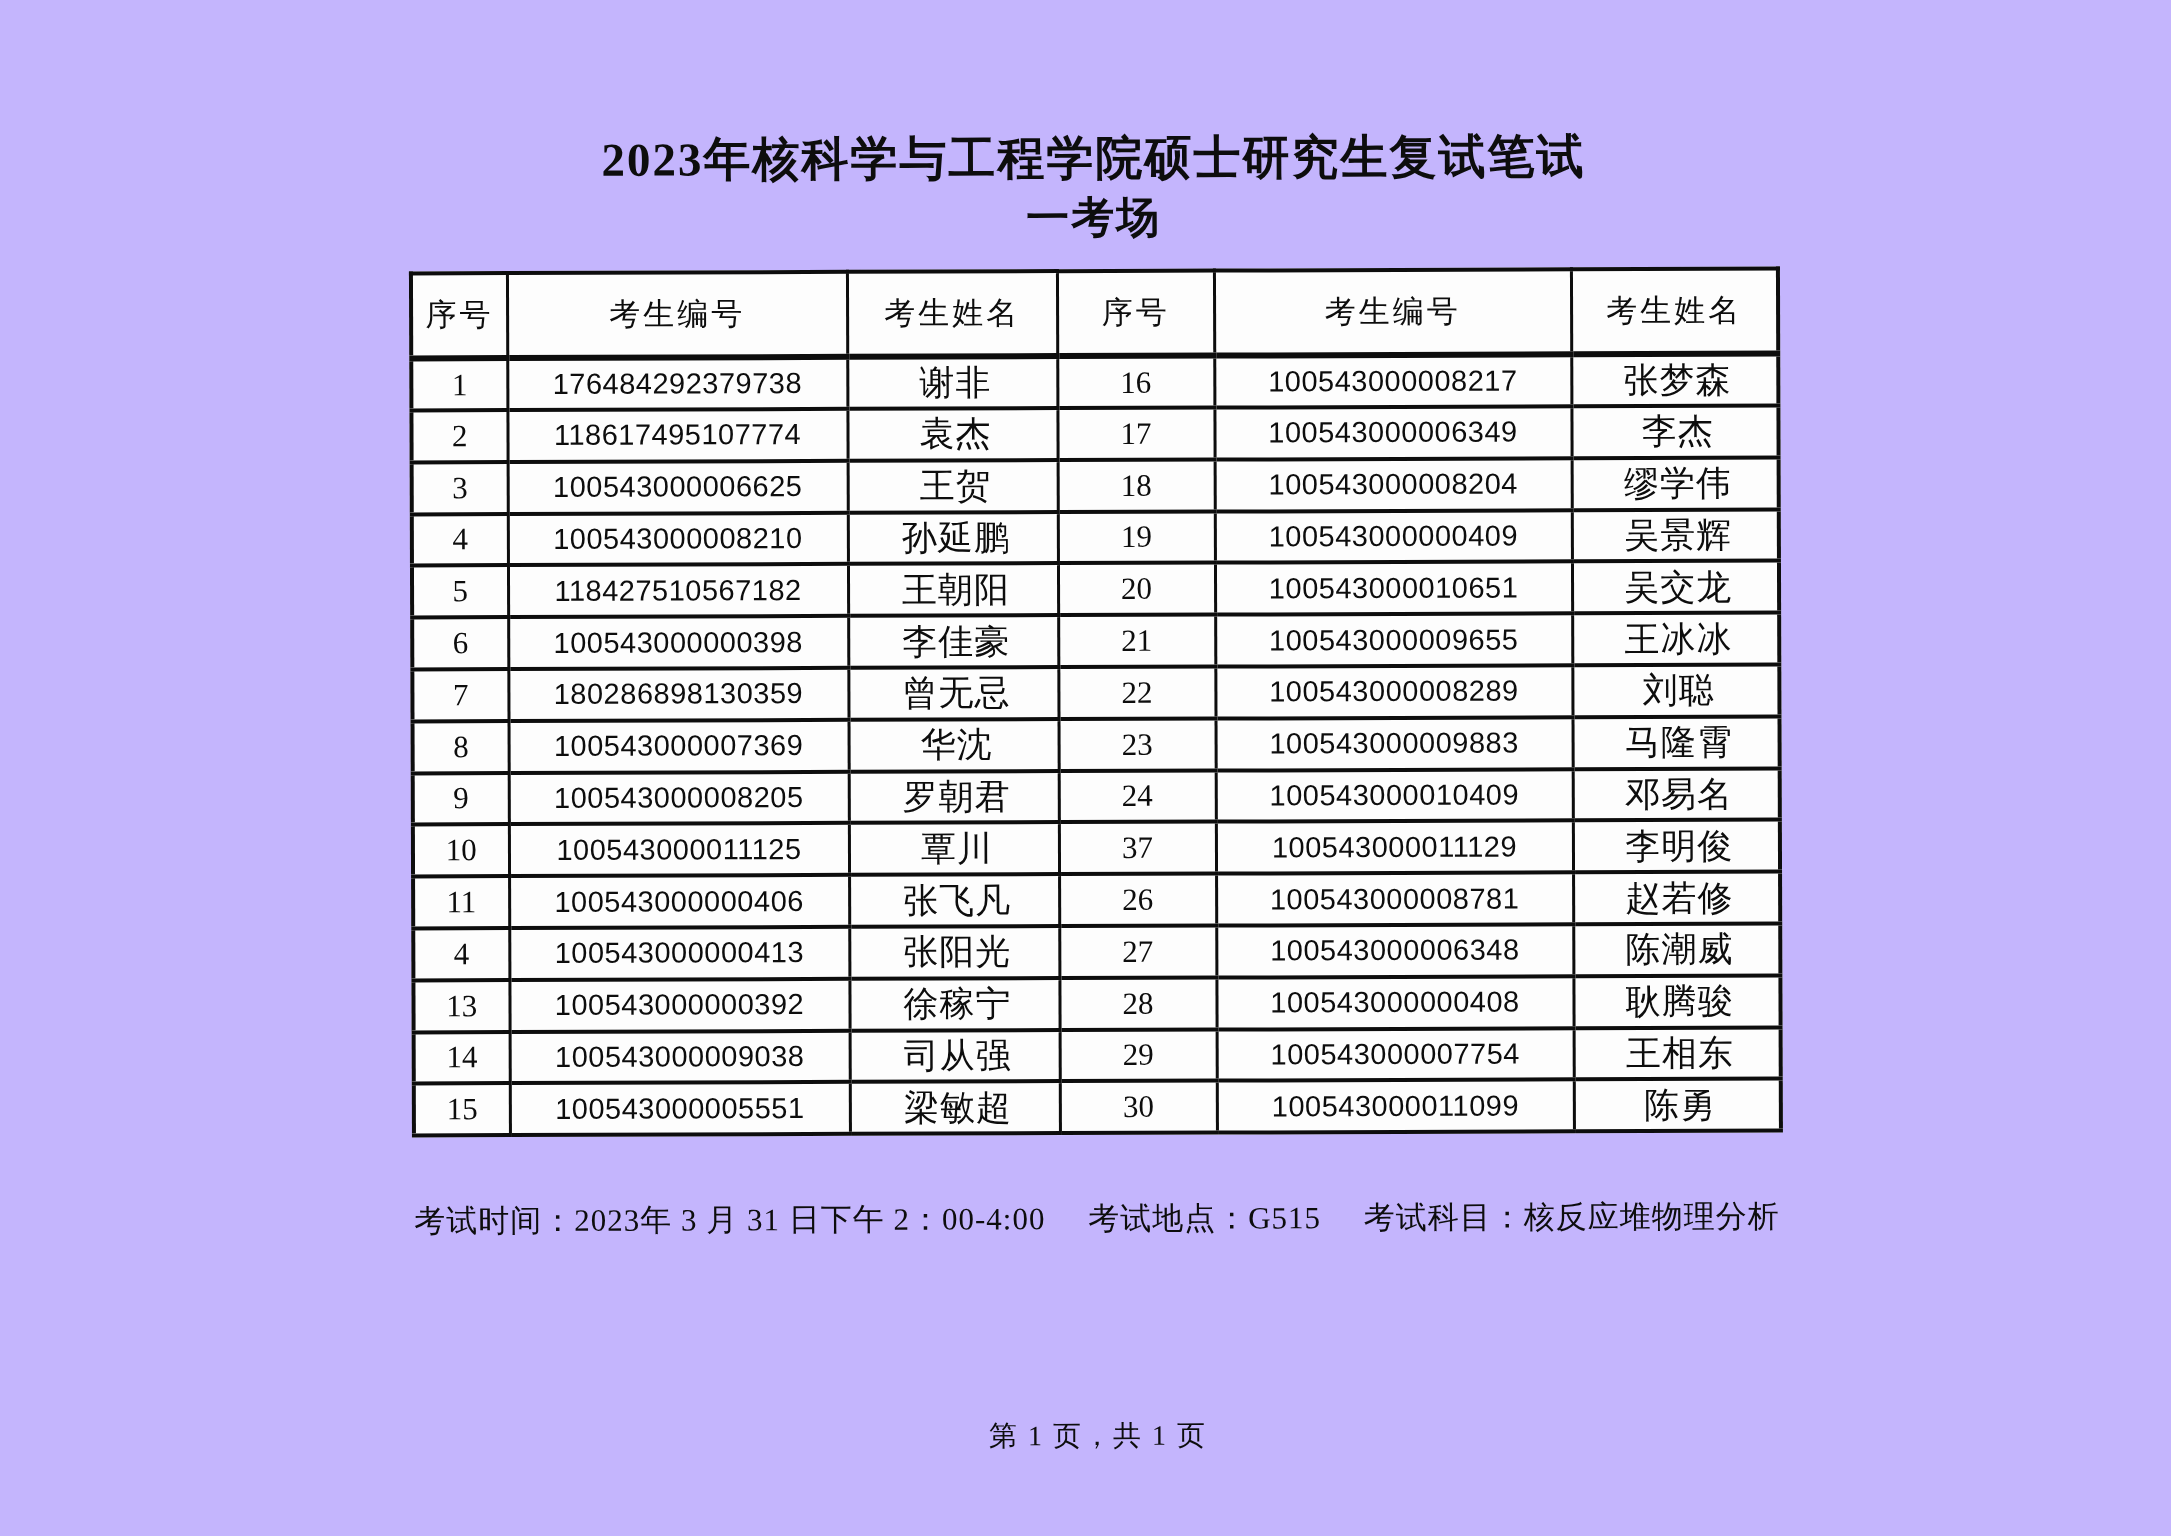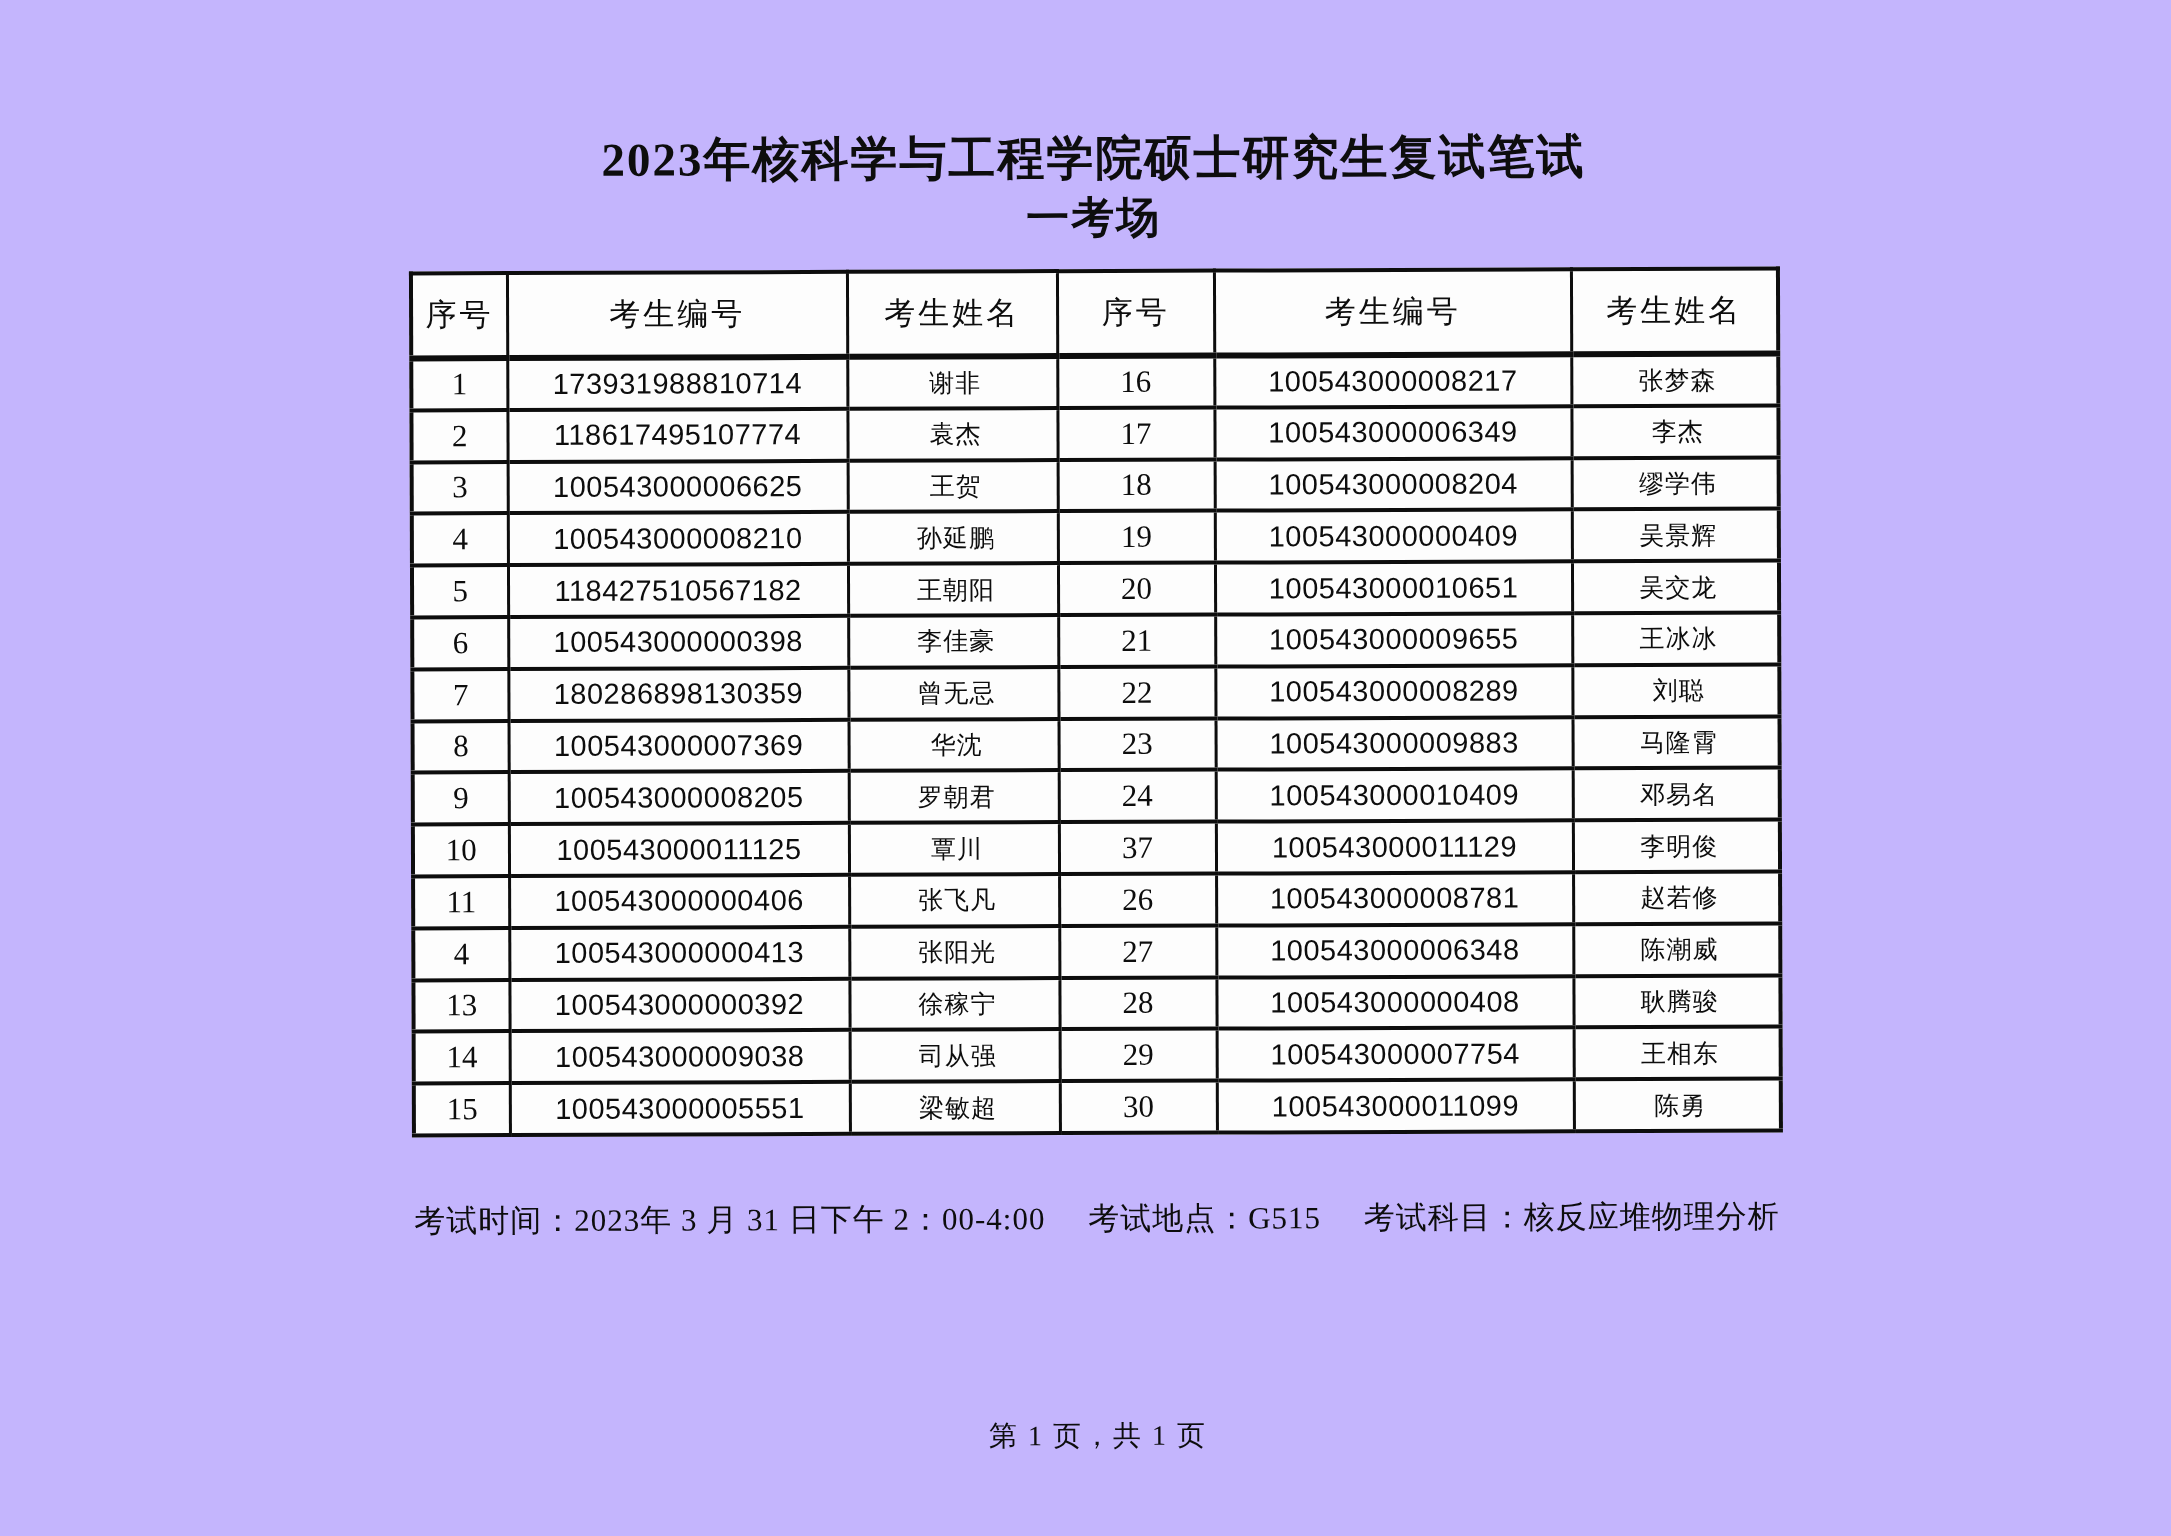"173931988810714" td.cell-id { text: 173931988810714 -> 176484292379738 }
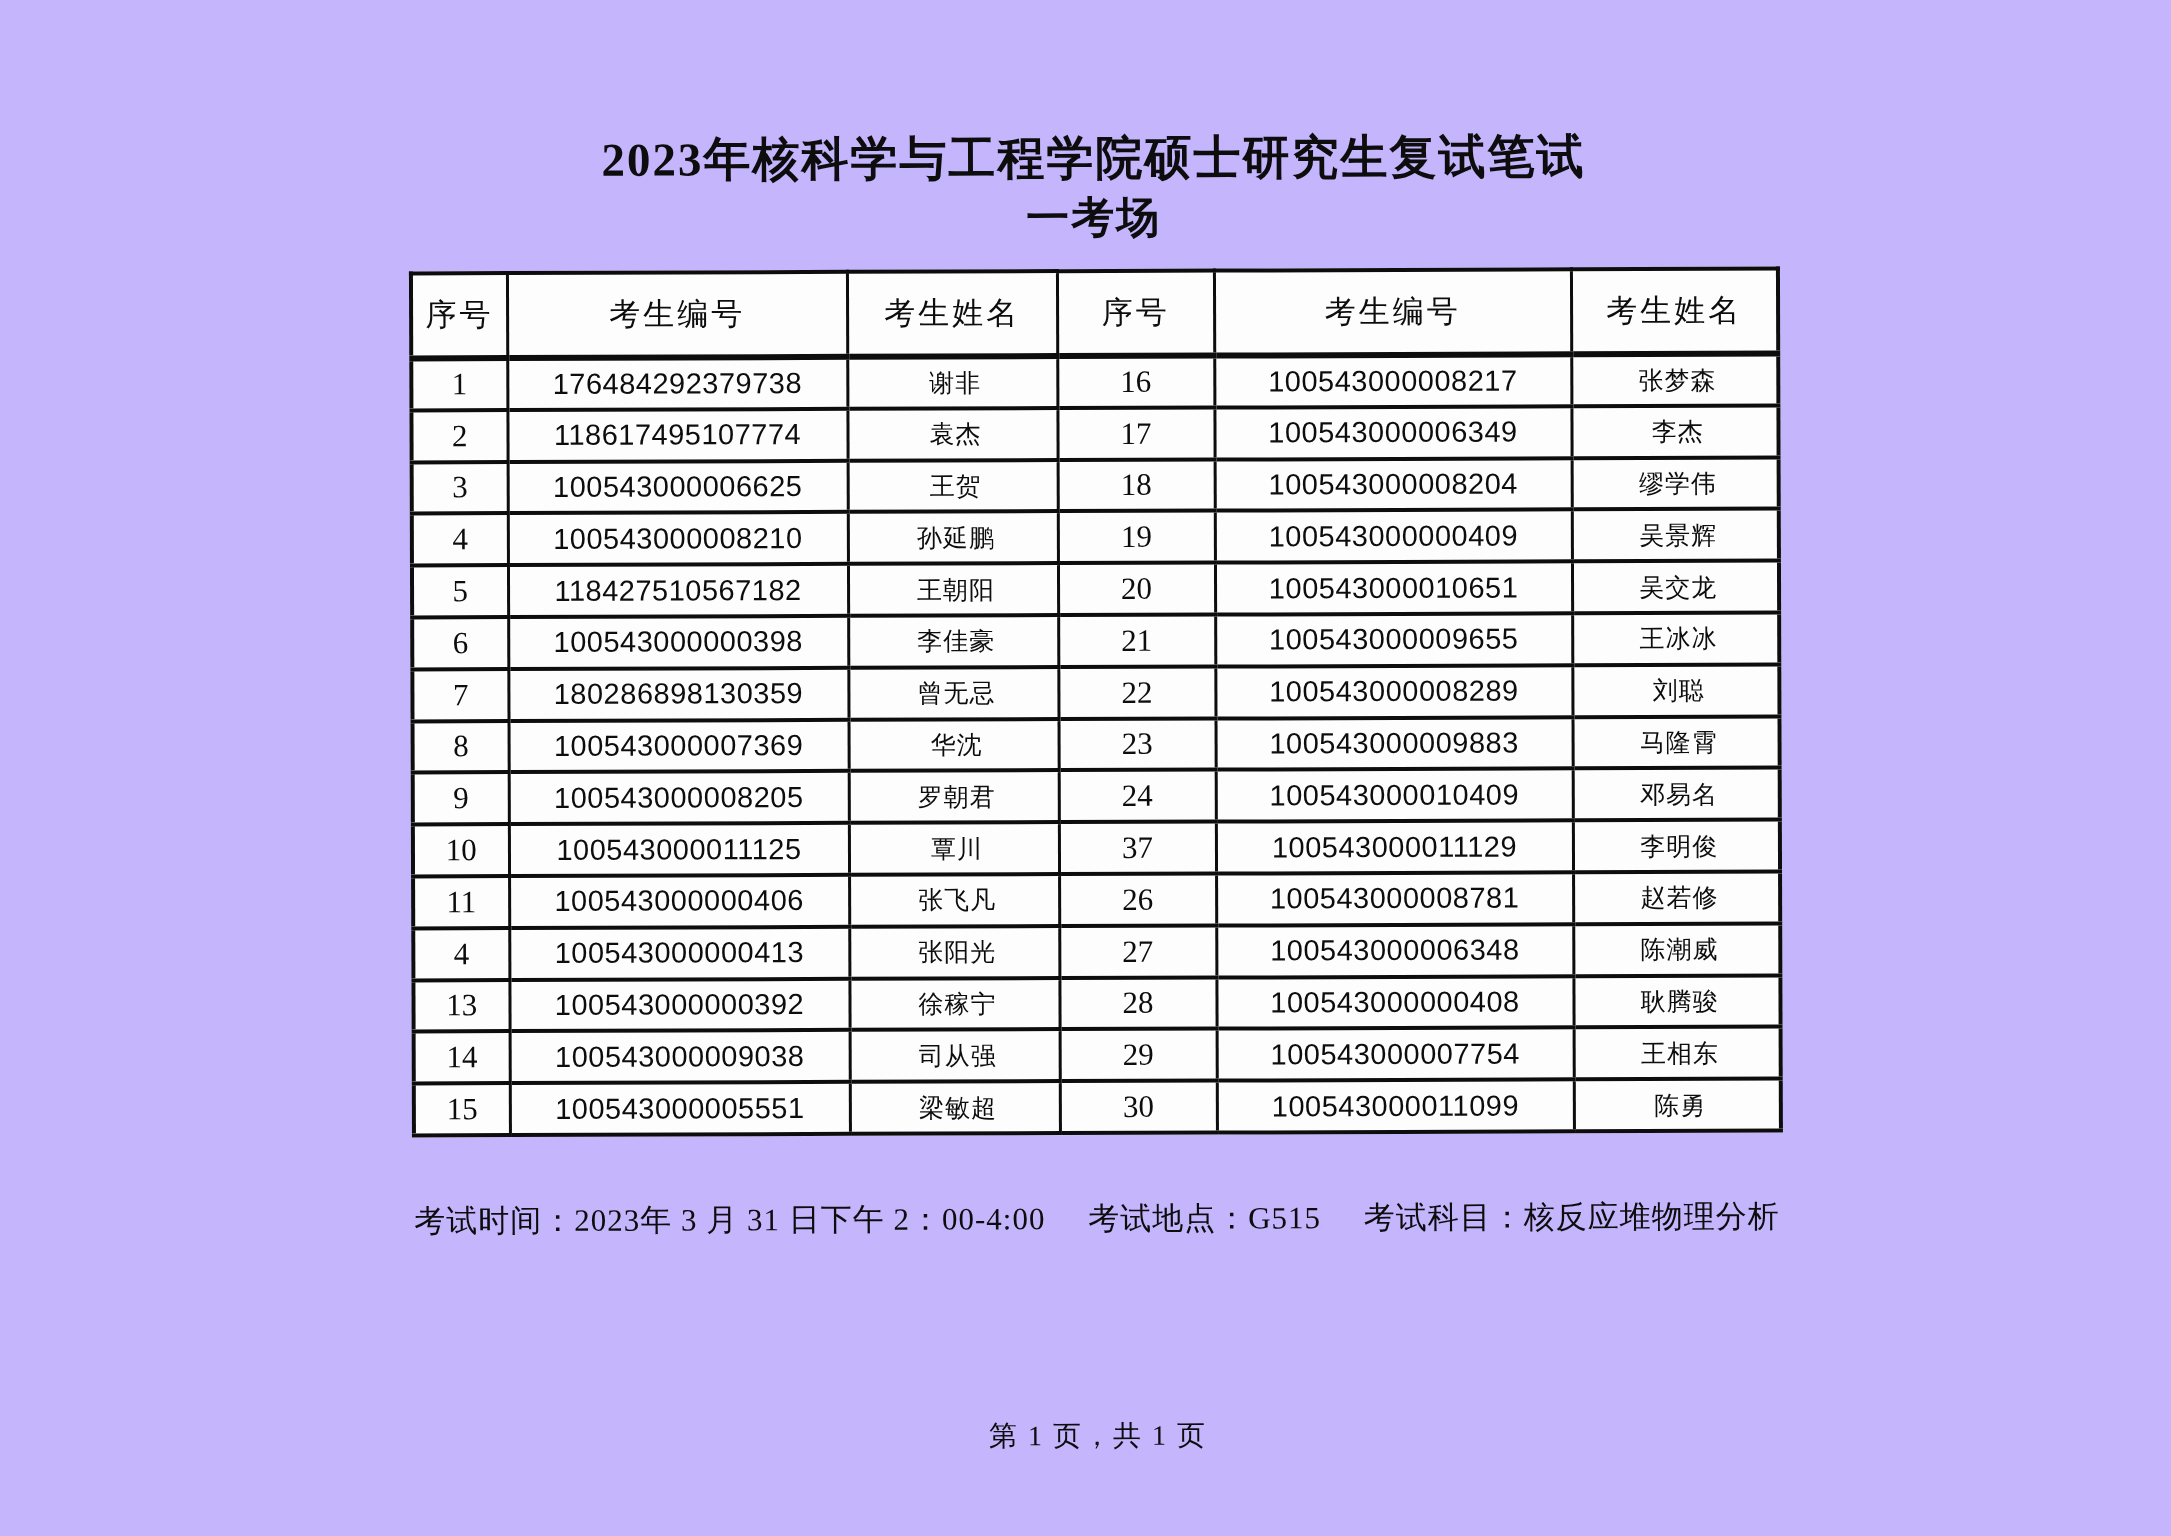"谢非" .roster td.cell-name { font-size: 25px -> 35px }
